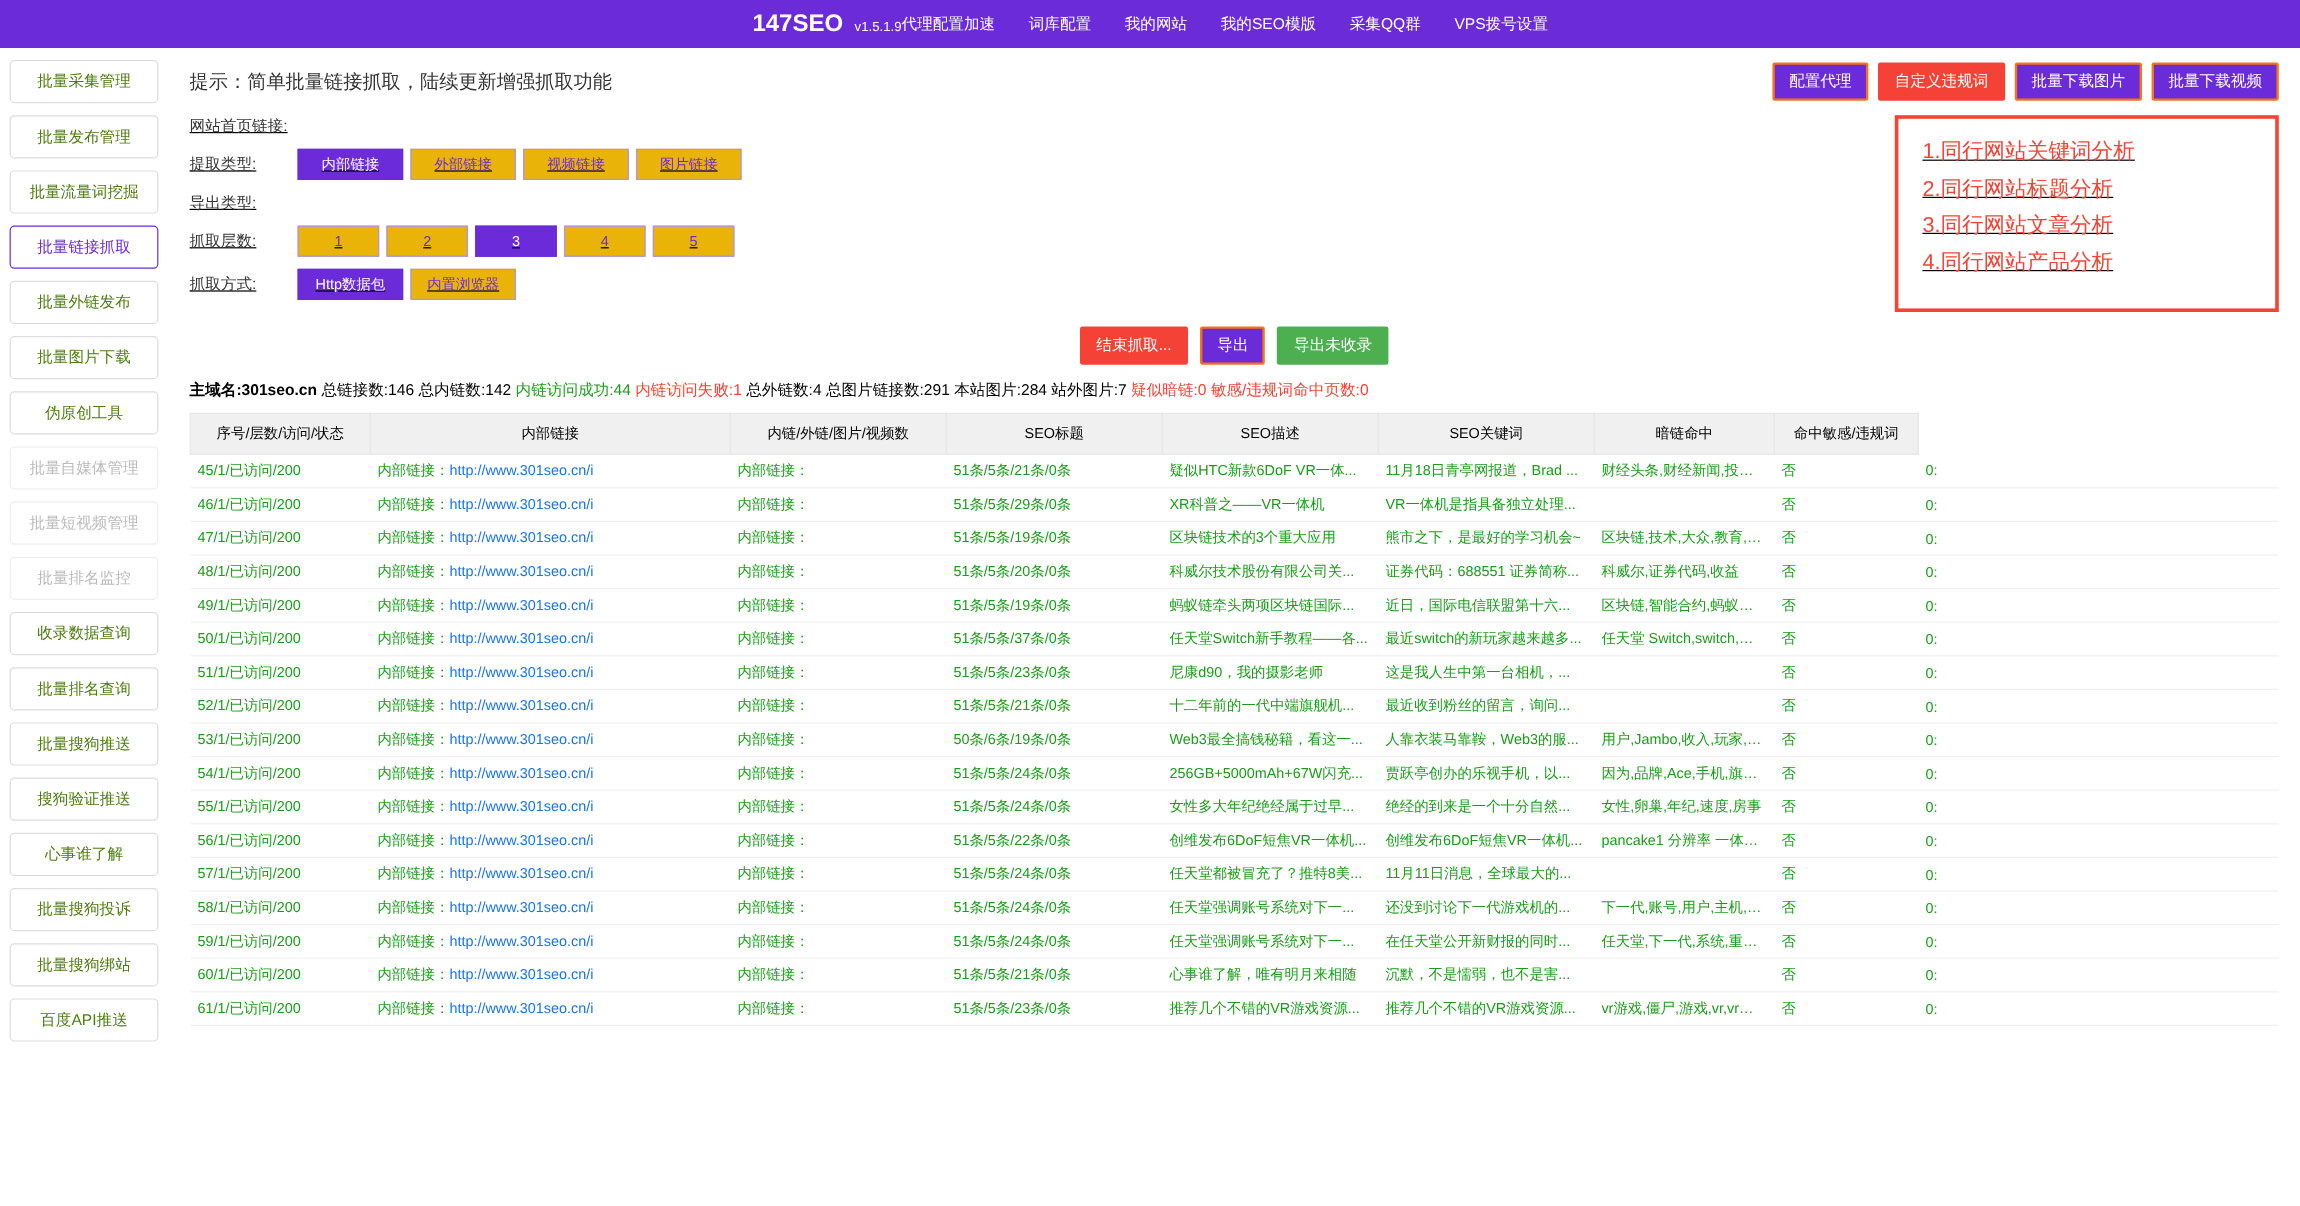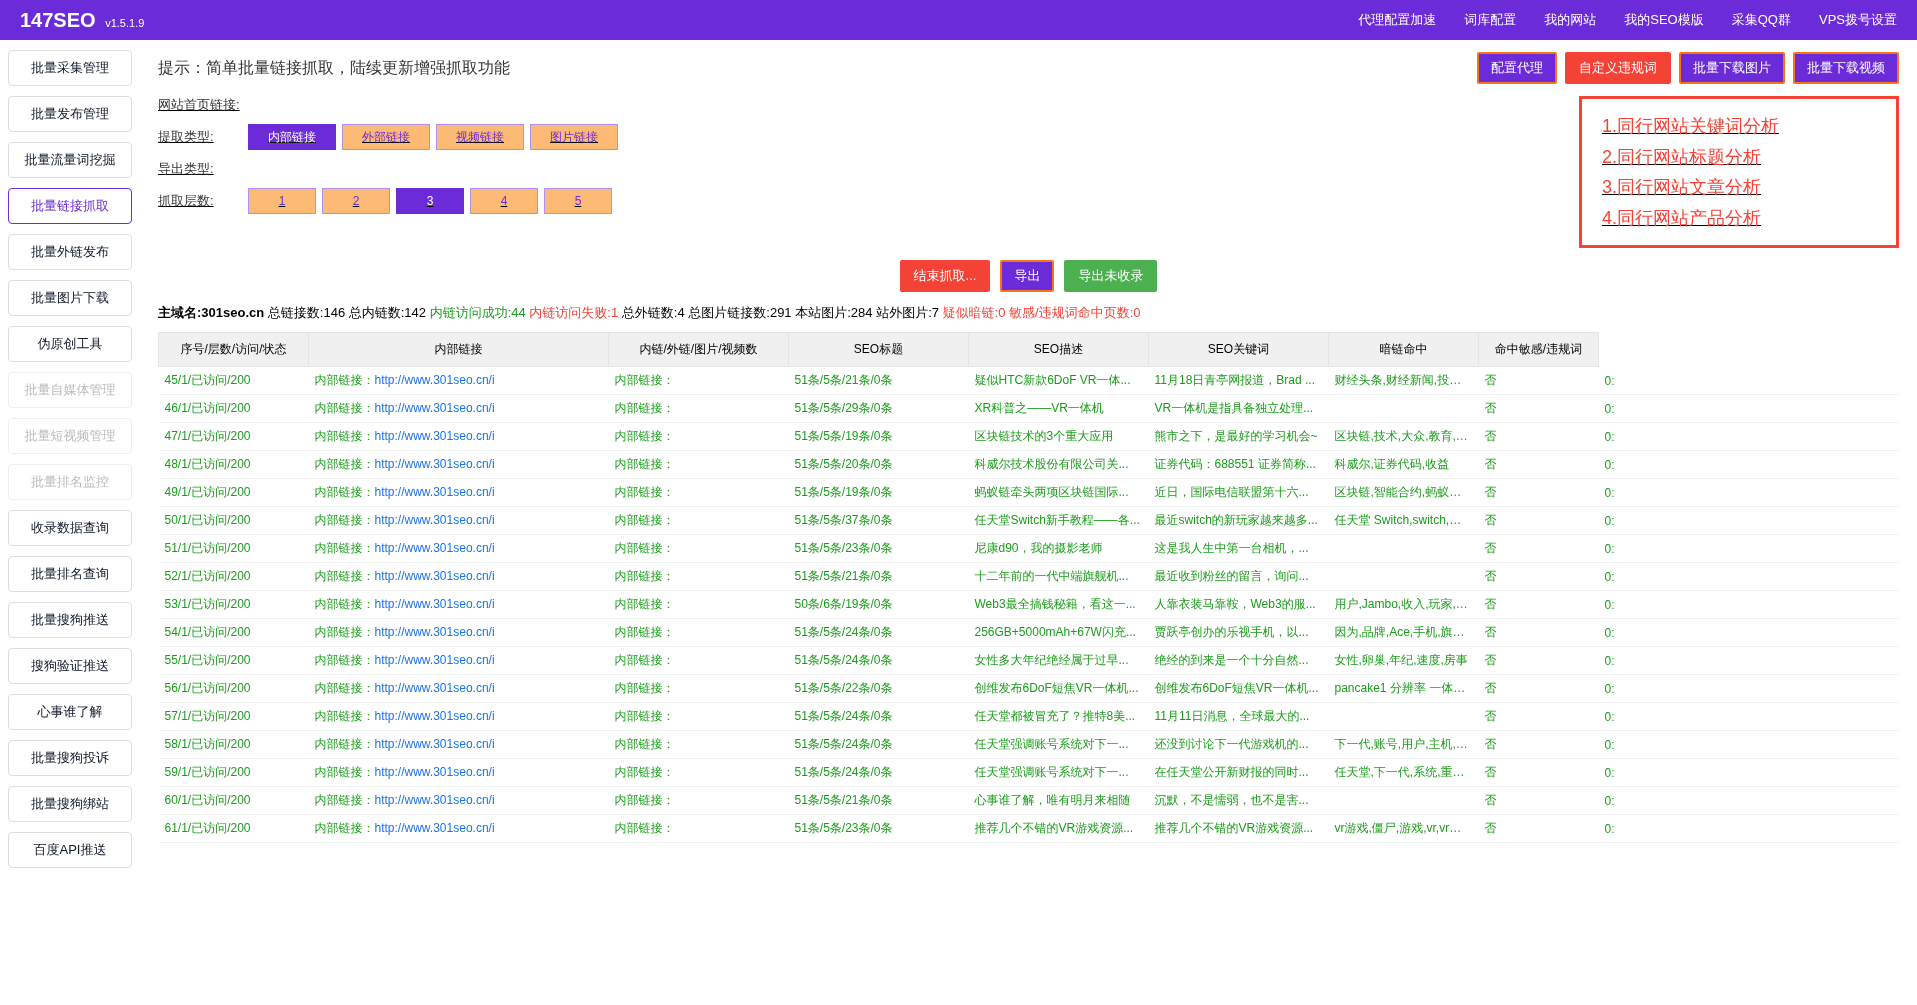"147SEO v1.5.1.9" .header { justify-content: space-between -> center }
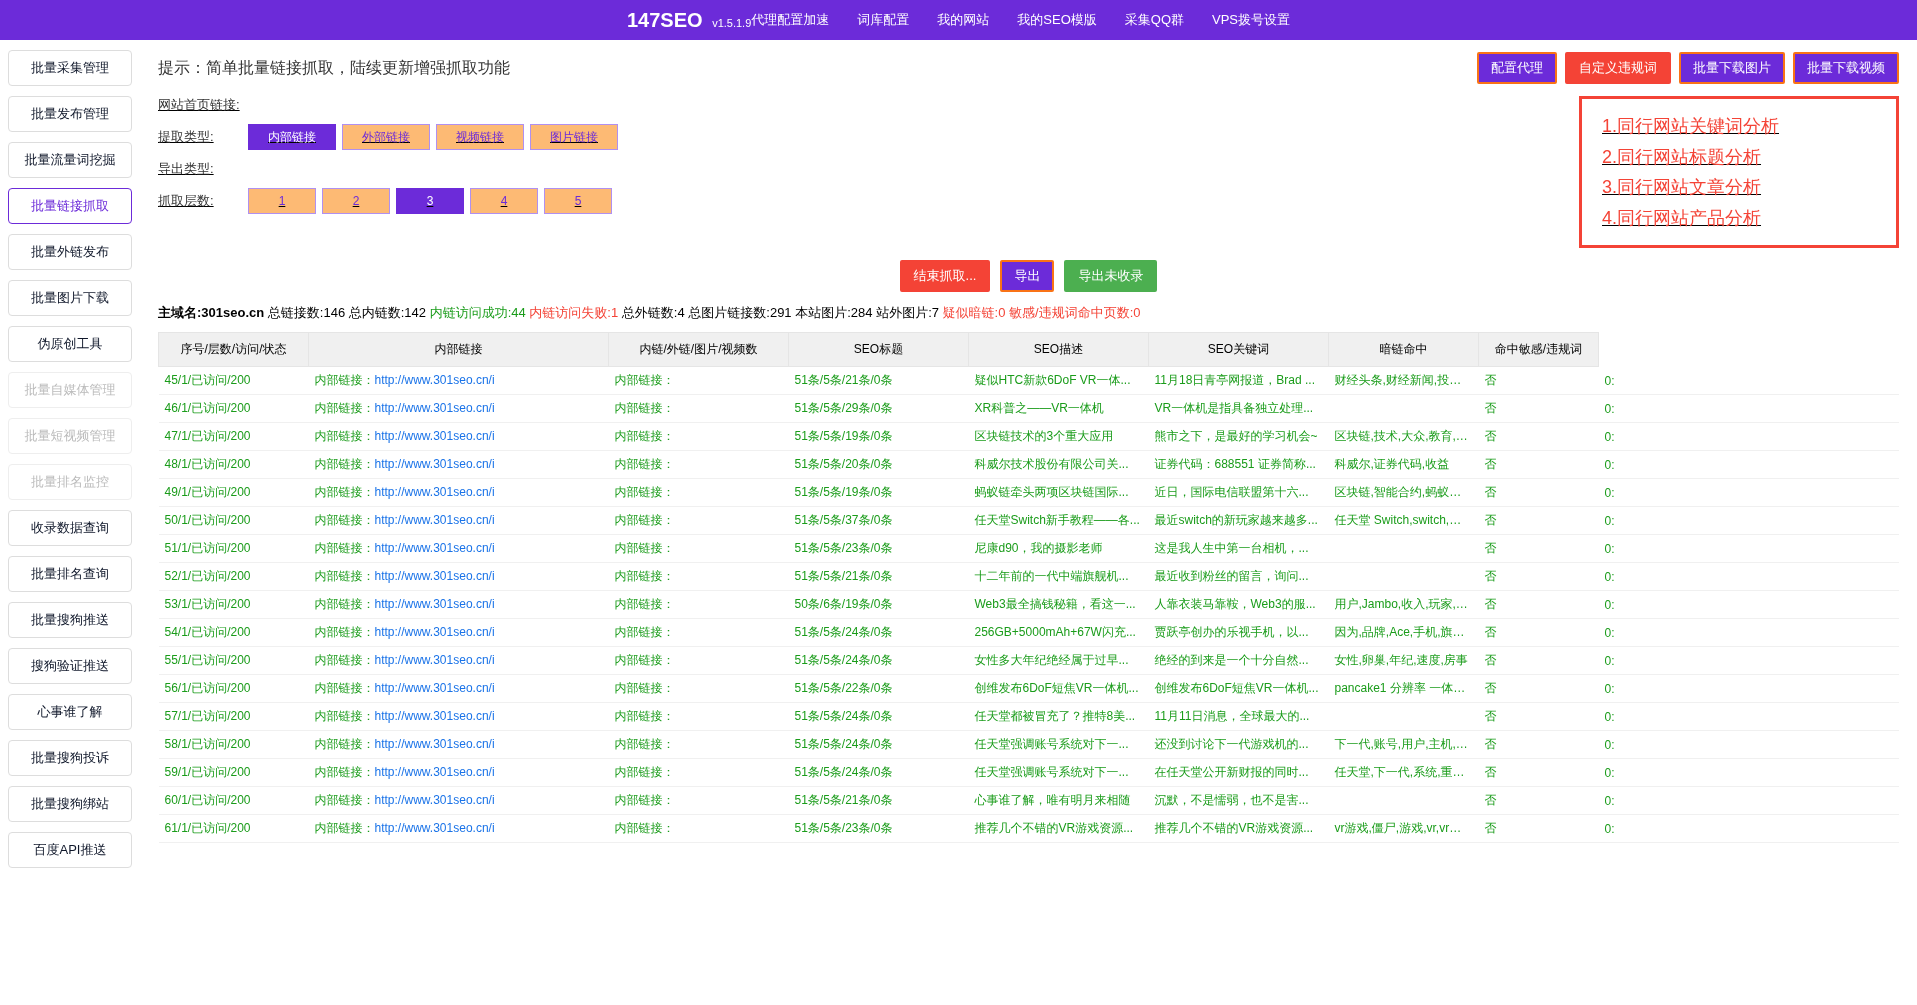"批量采集管理" .sidebar-item { color: #0f172a -> #4d7c0f }
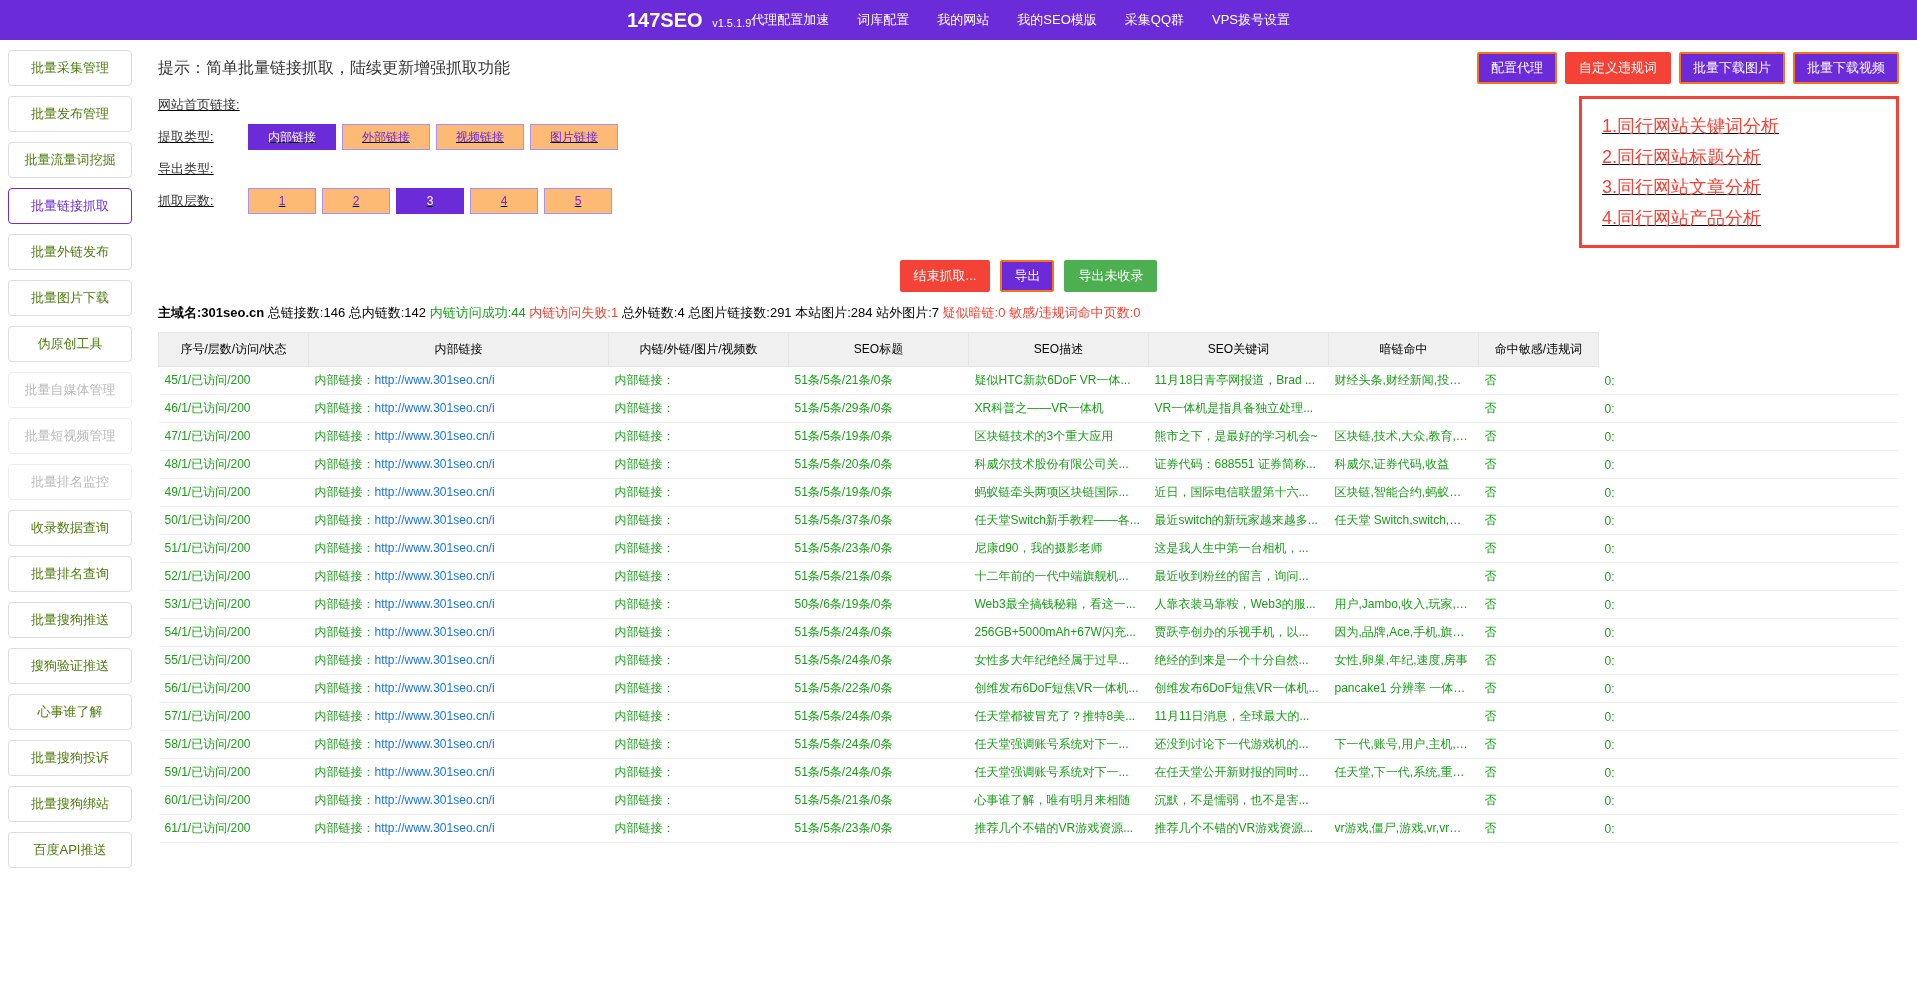"外部链接" .opt { background: #fdba74 -> #eab308 }
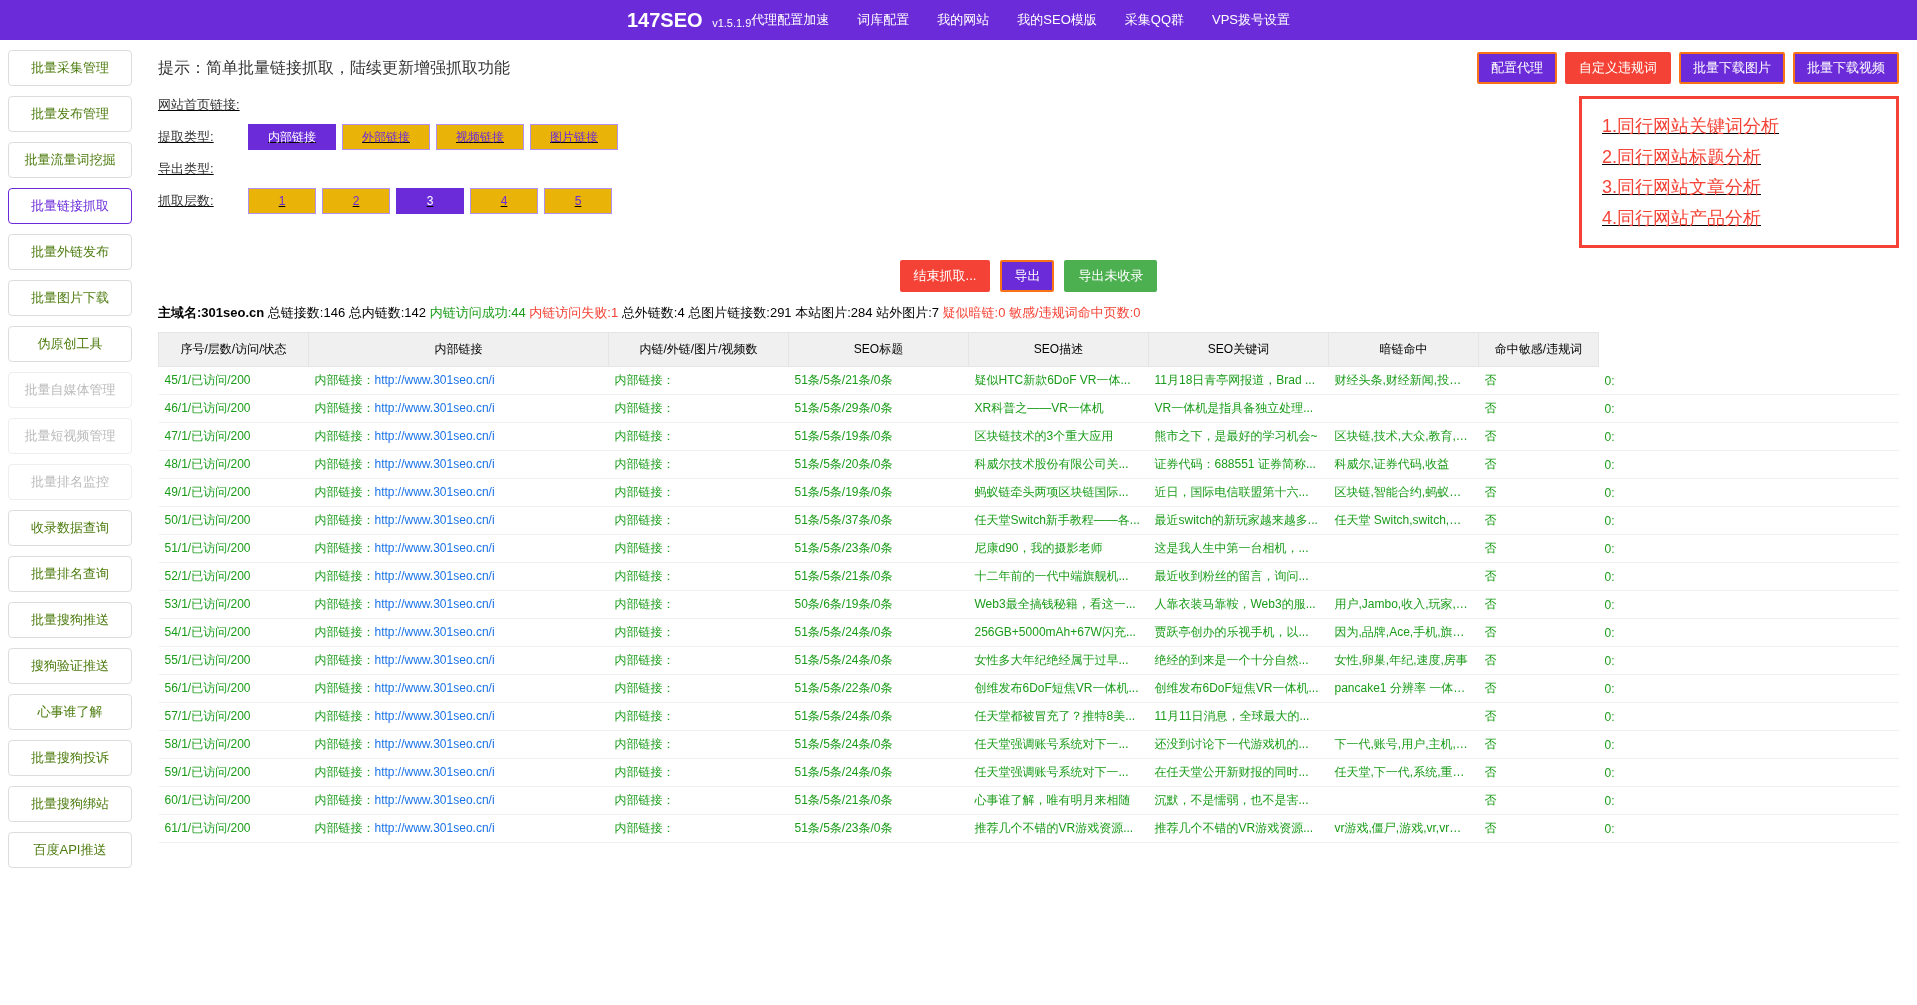"抓取方式:" div.form-row { html: none -> <div> <div>抓取方式:</div> <div> <div>Http数据包</div> <div>内置浏览器</div> </div> </div> }
